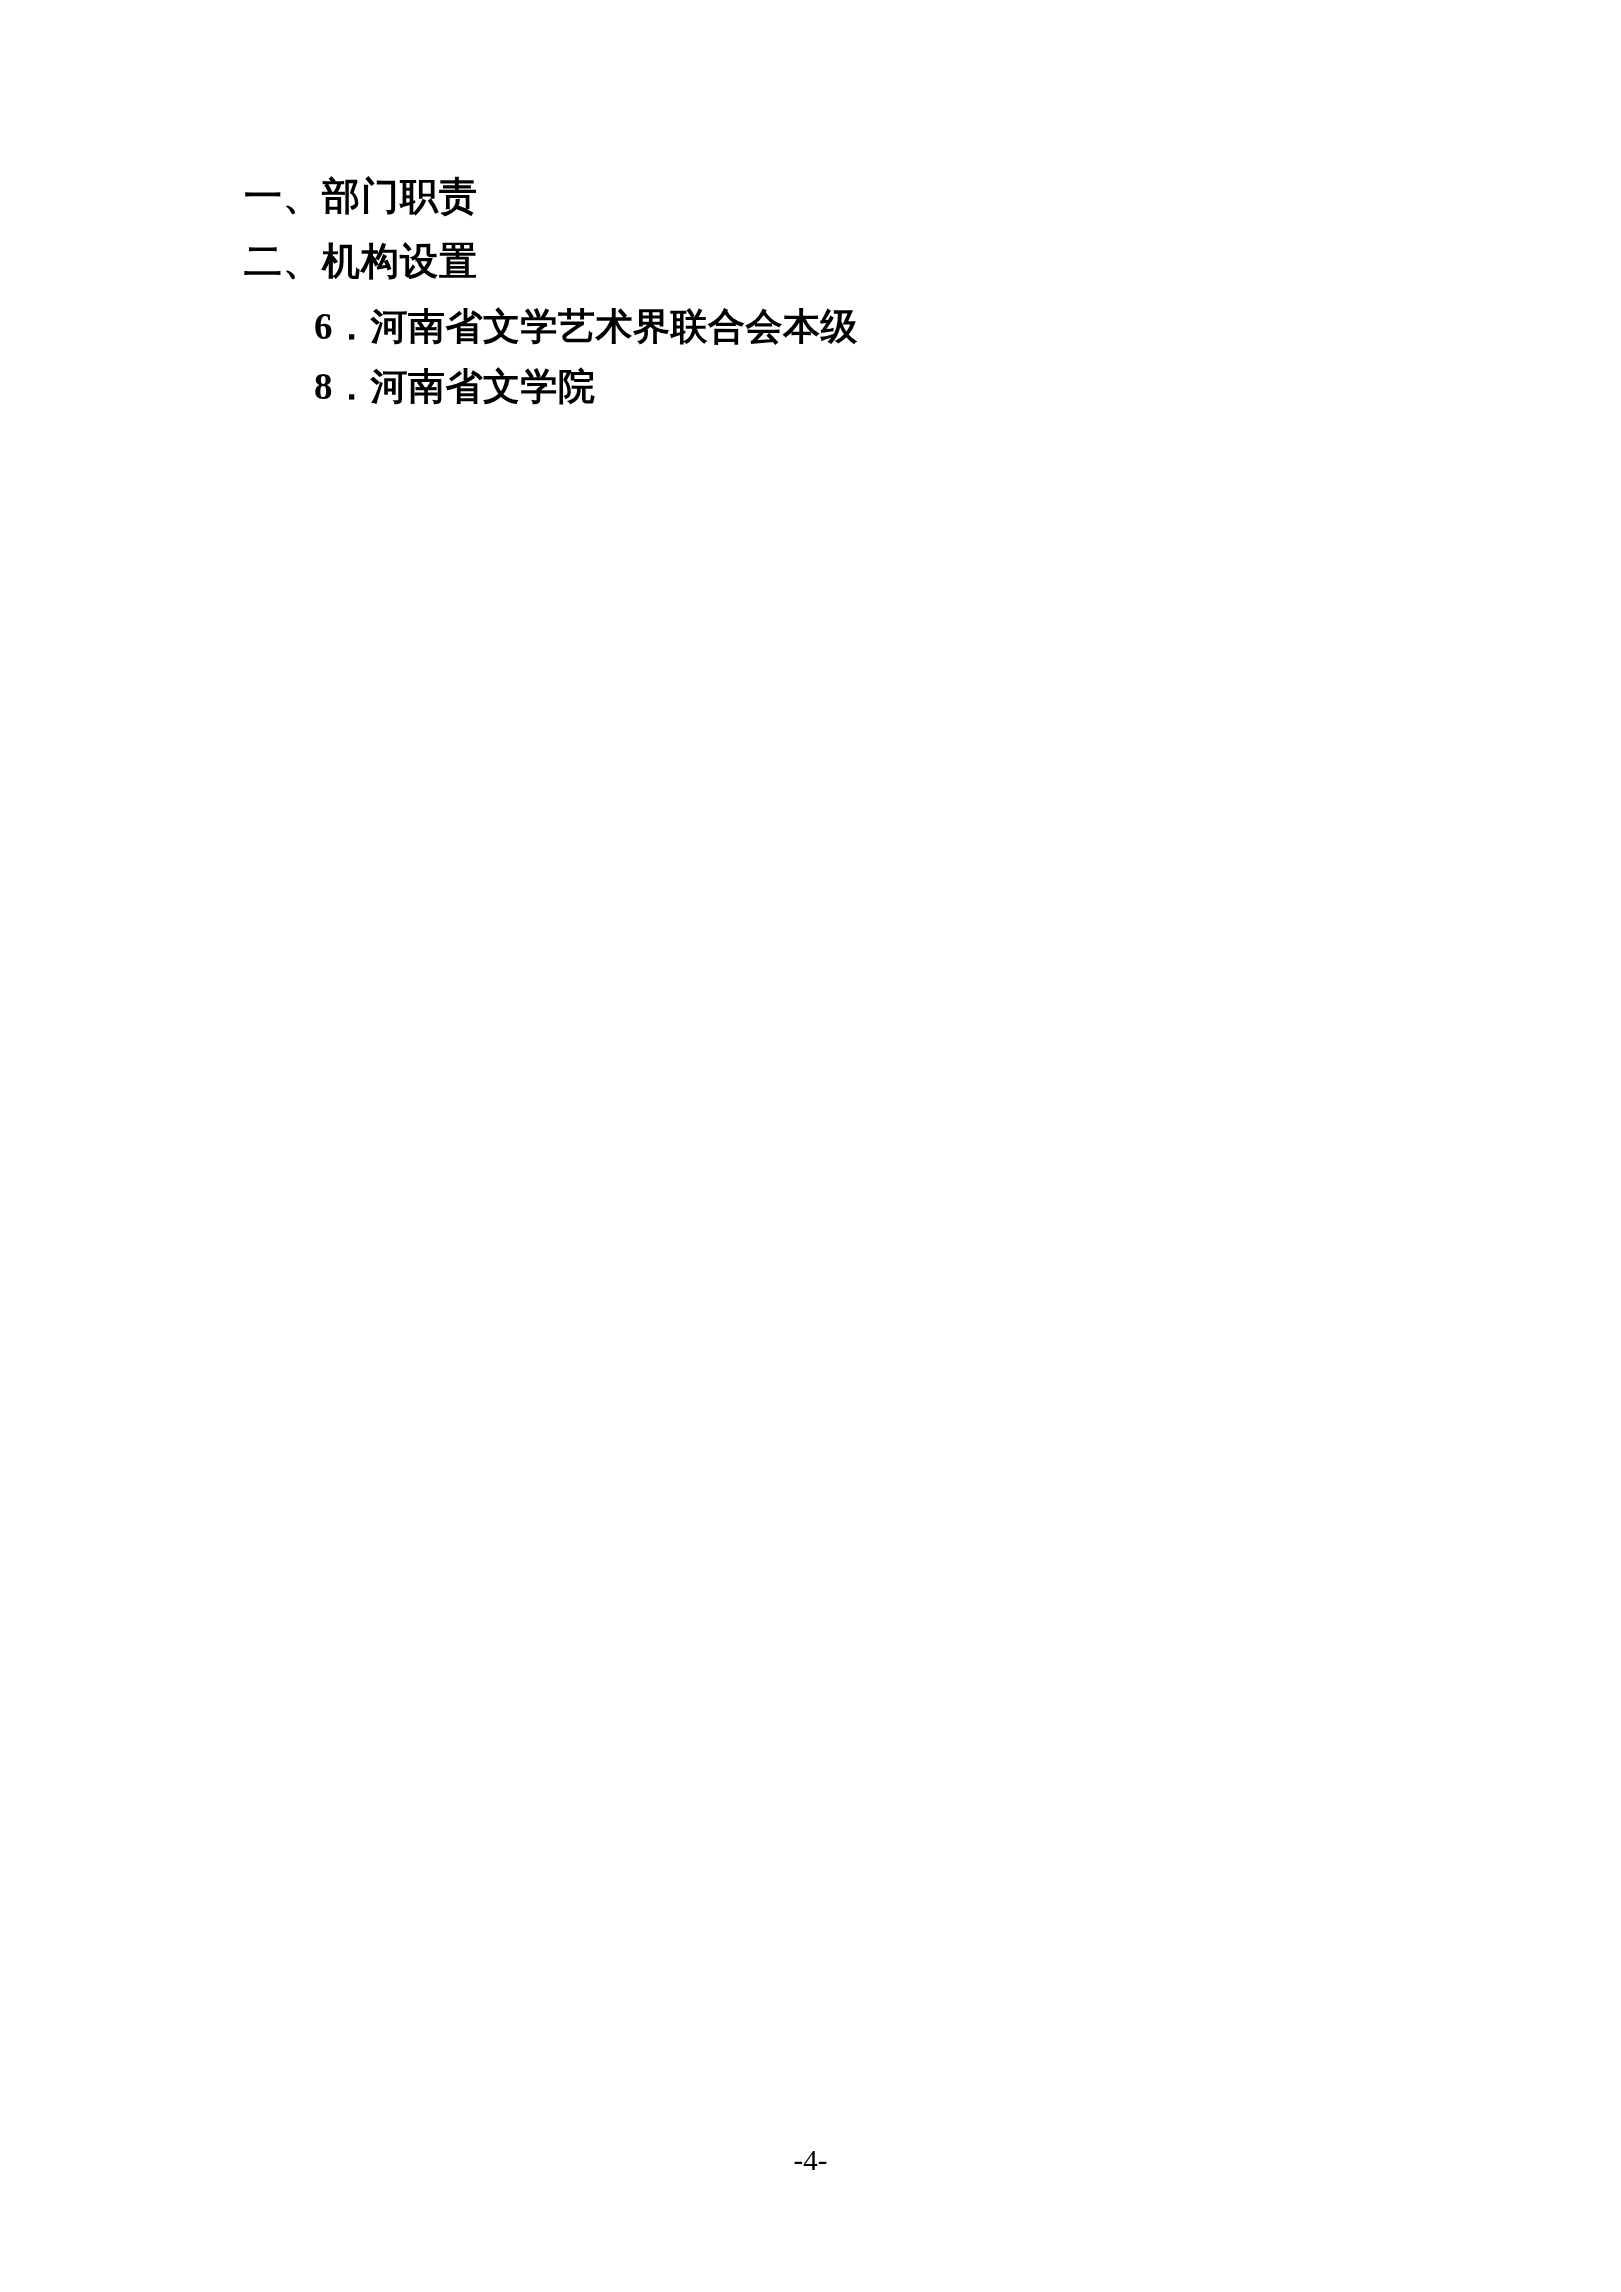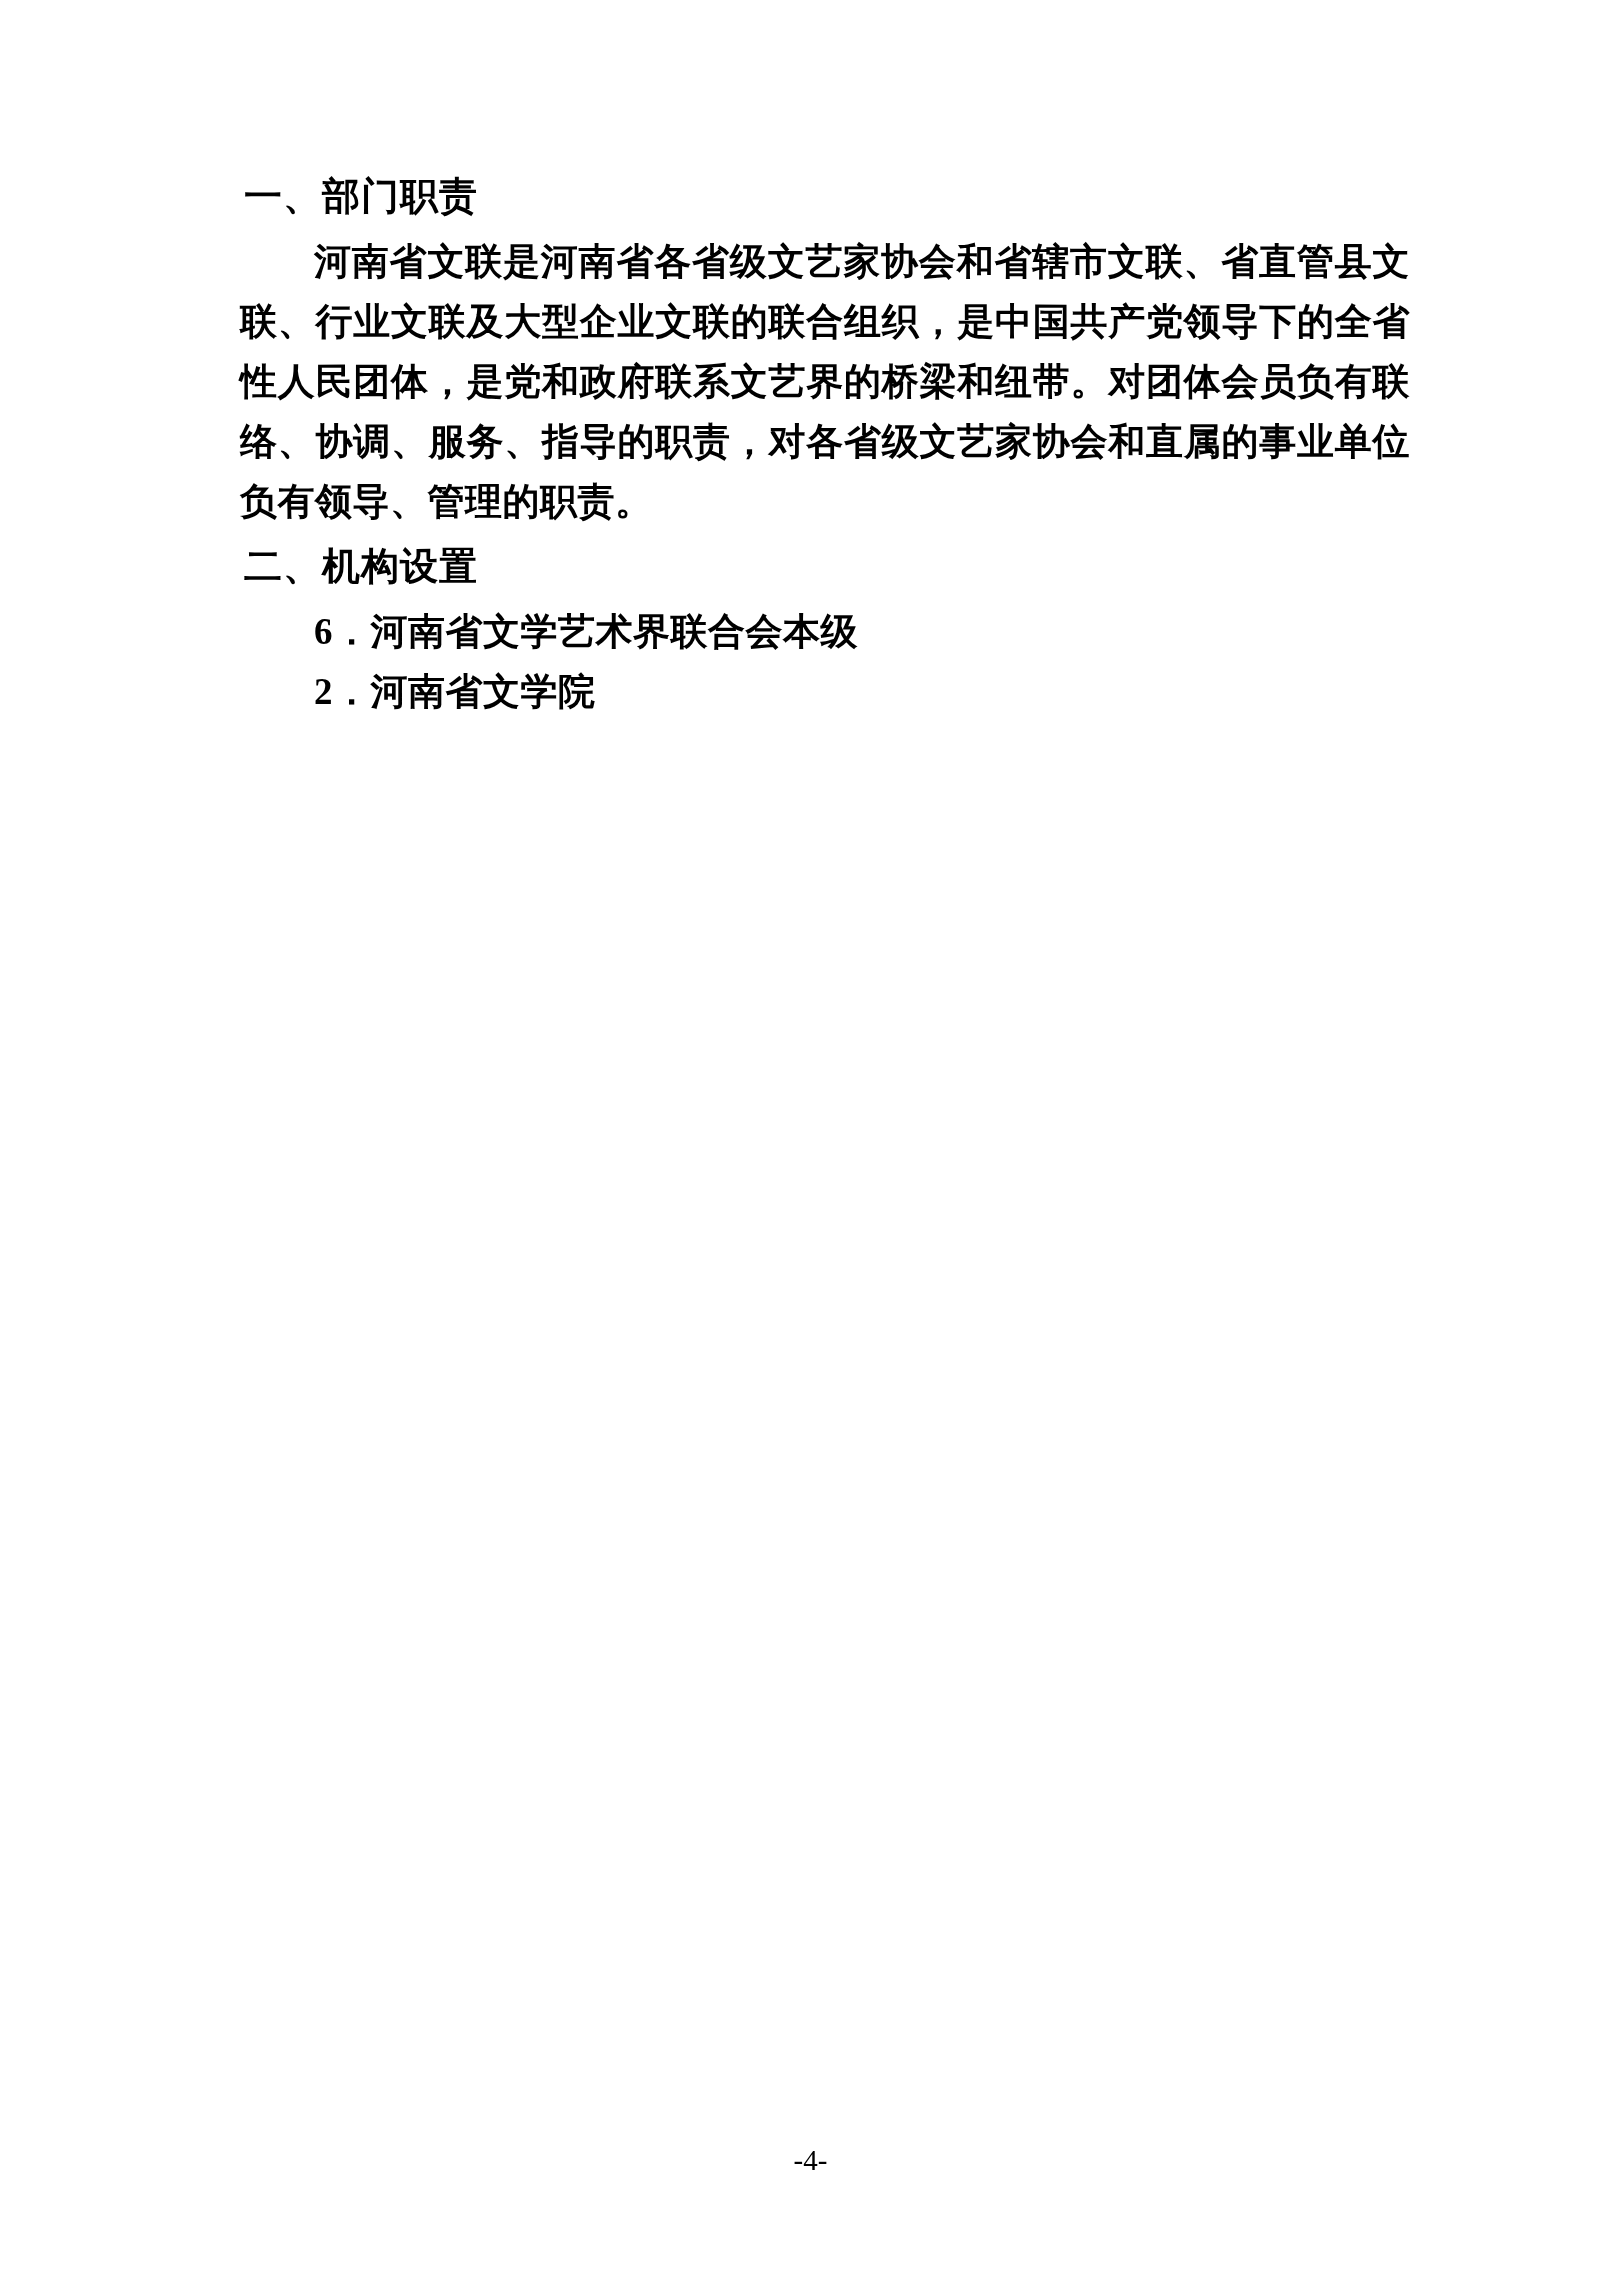"河南省文联是河南省各省级文艺家协会和省辖市文联、省直管县文联、行业文联及大型企业" p.para { html: <p>河南省文联是河南省各省级文艺家协会和省辖市文联、省直管县文联、行业文联及大型企业文联的联合组织，是中国共产党领导下的全省性人民团体，是党和政府联系文艺界的桥梁和纽带。对团体会员负有联络、协调、服务、指导的职责，对各省级文艺家协会和直属的事业单位负有领导、管理的职责。</p> -> none }
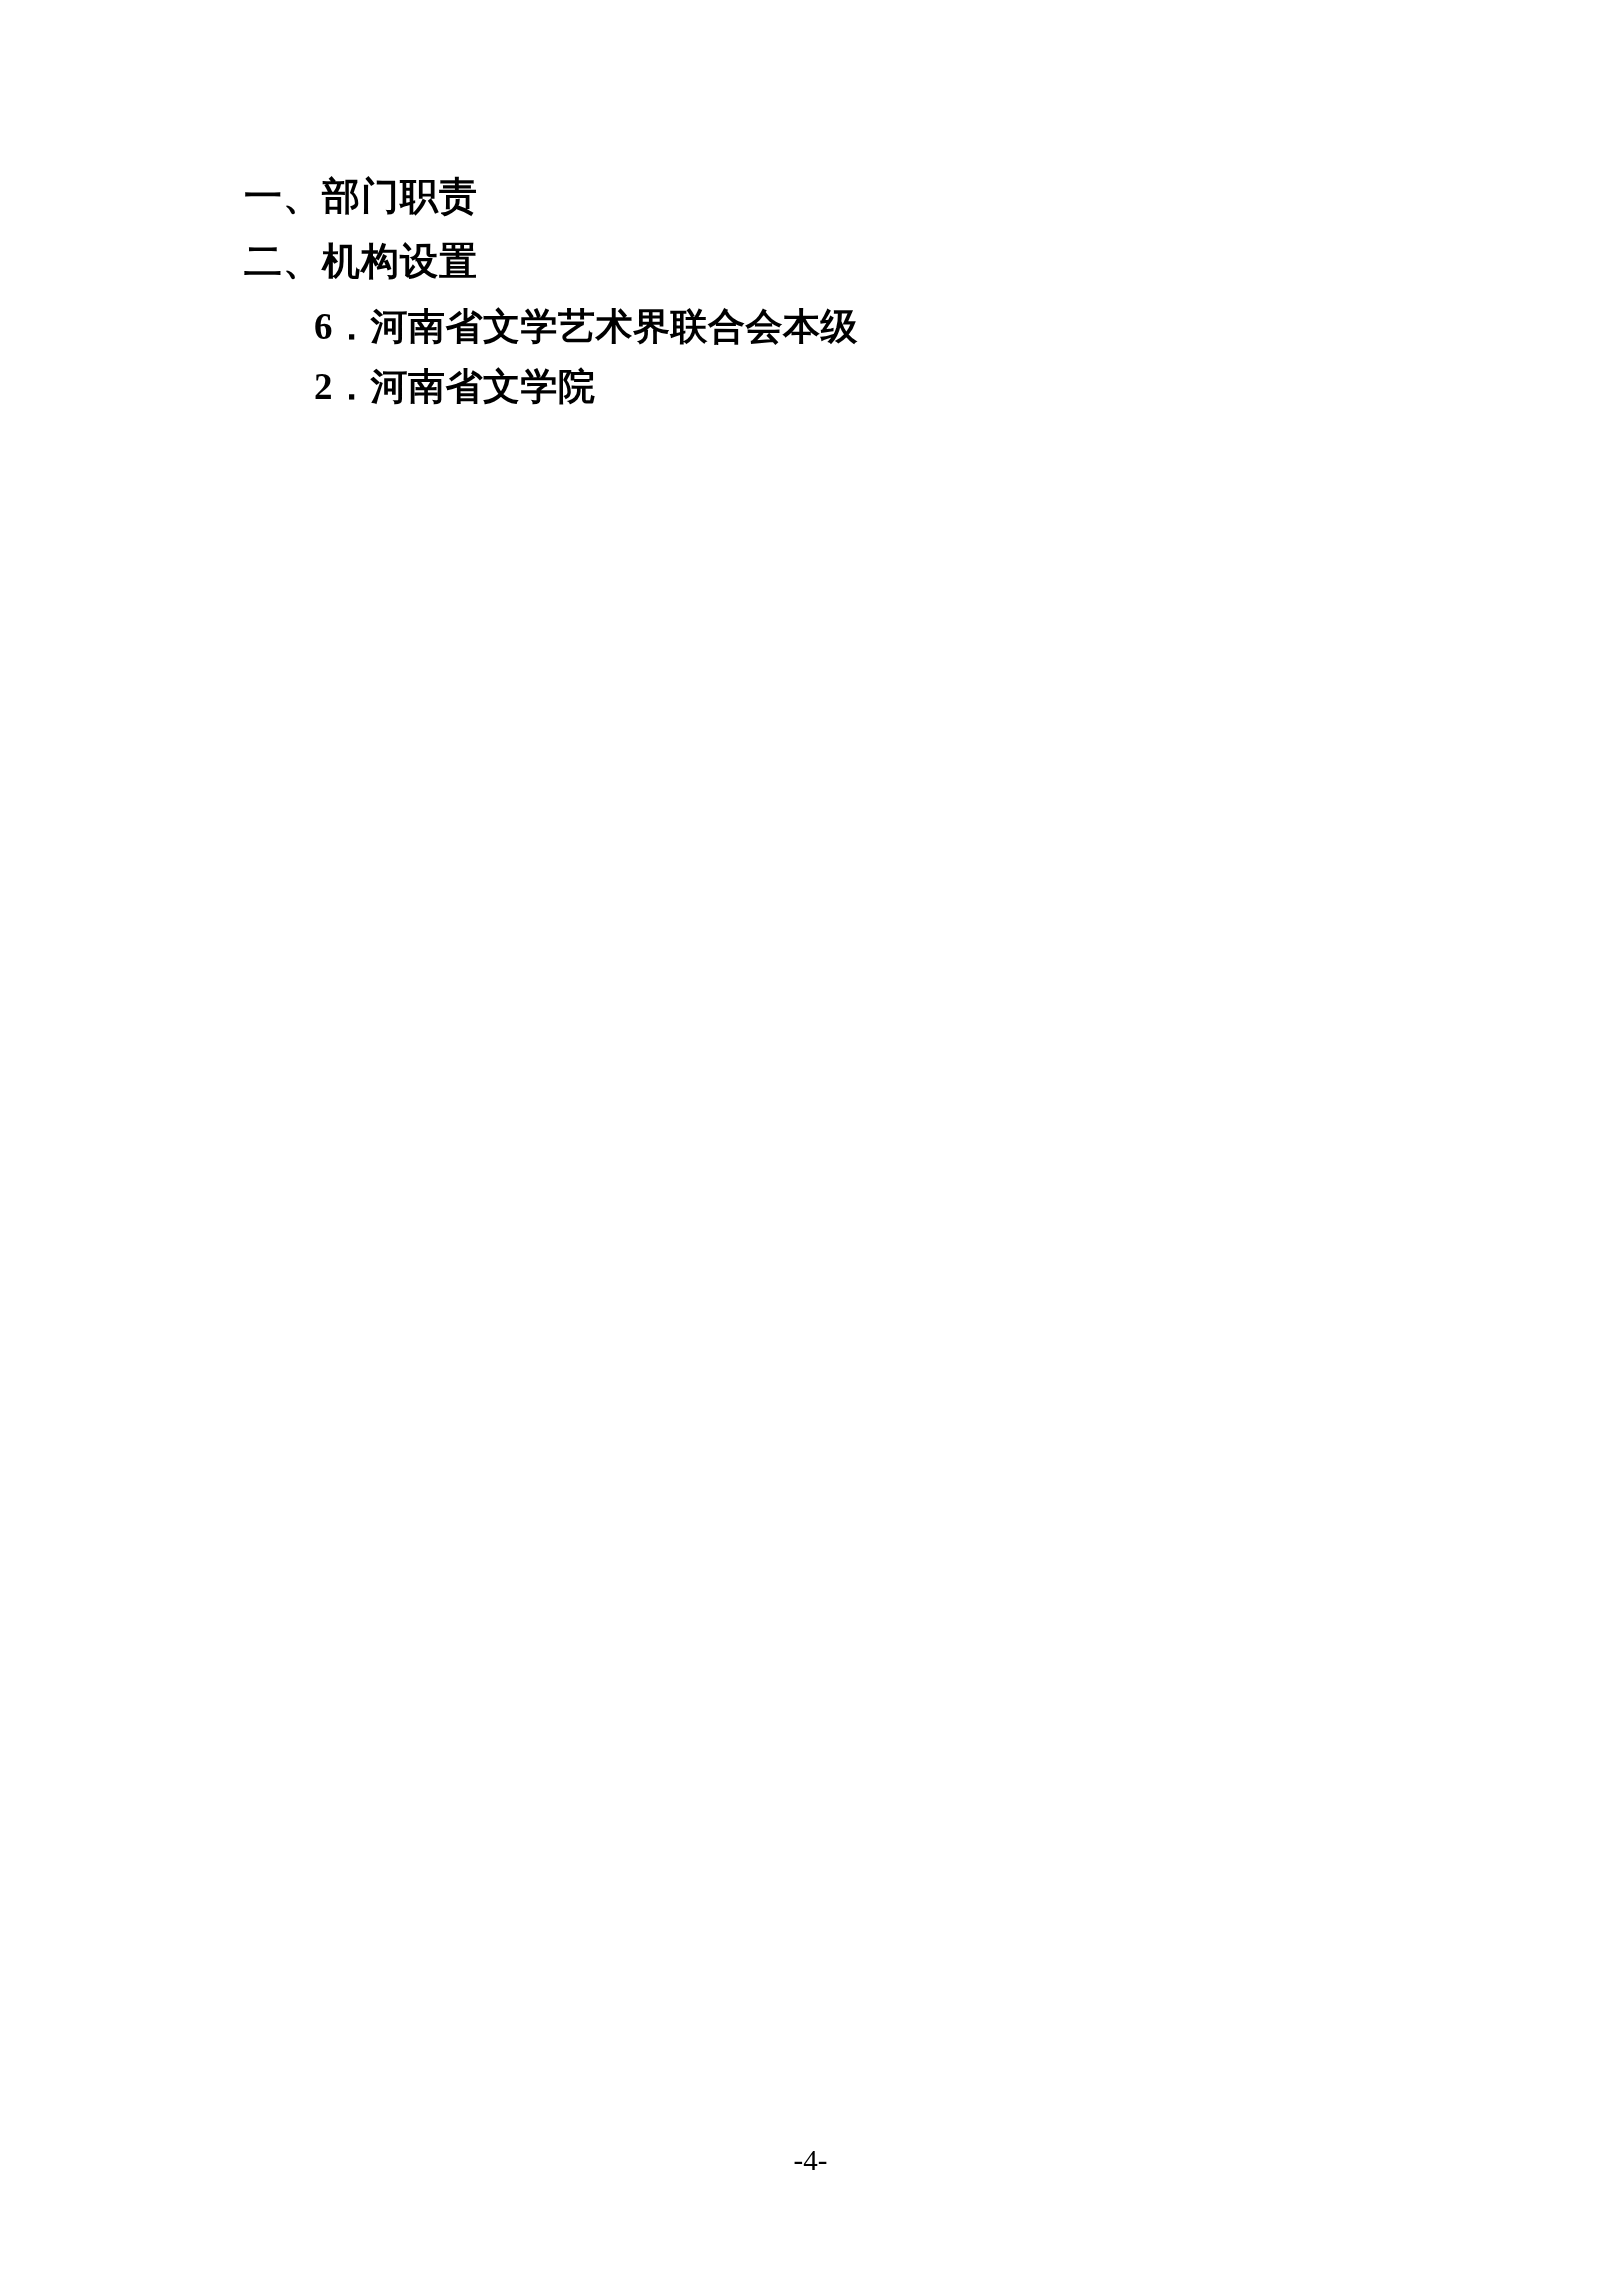"2．河南省文学院" li.body-text { text: 2 -> 8 }
